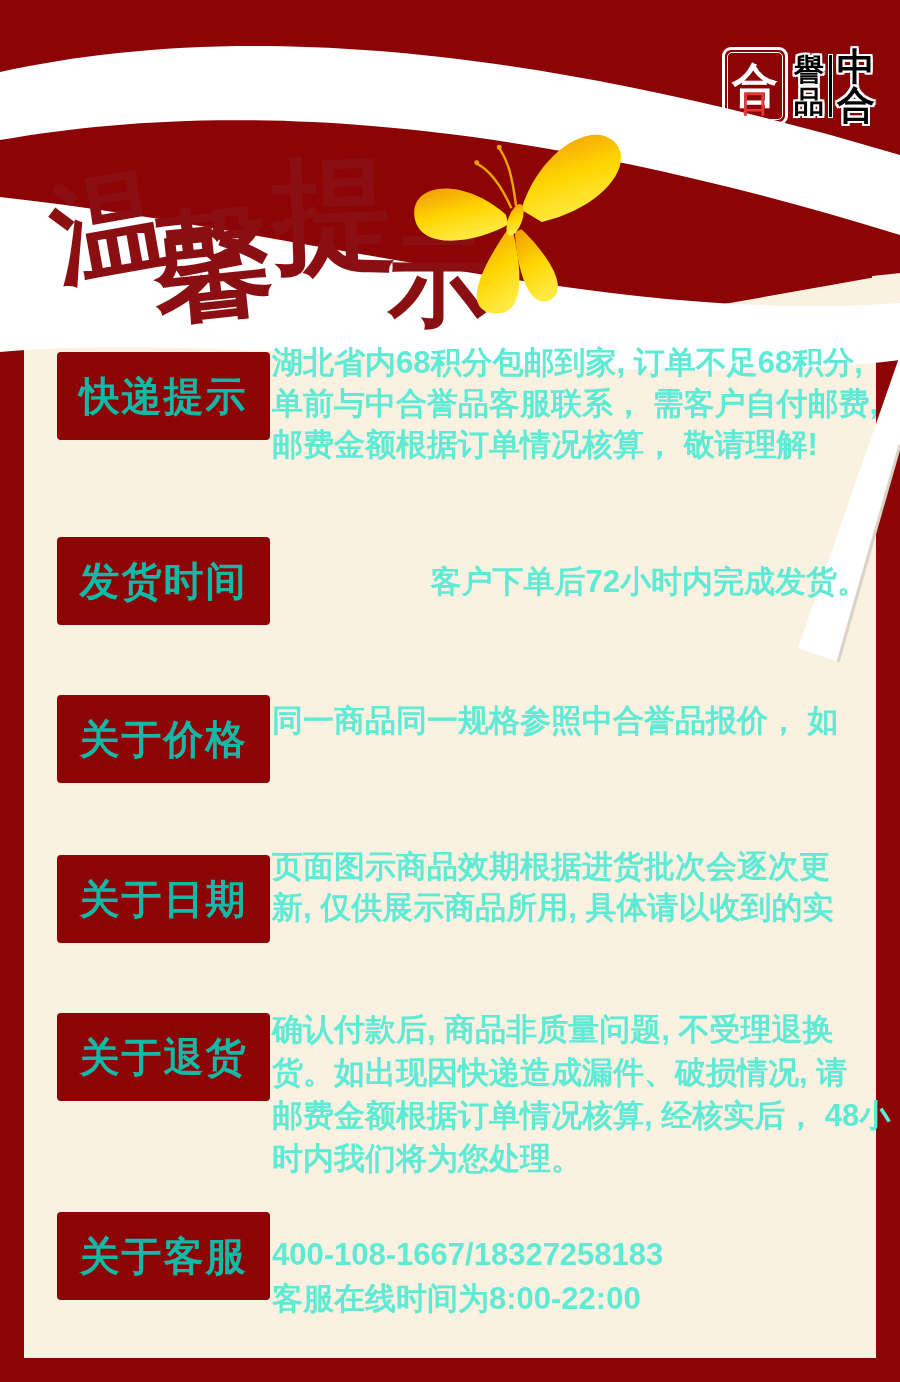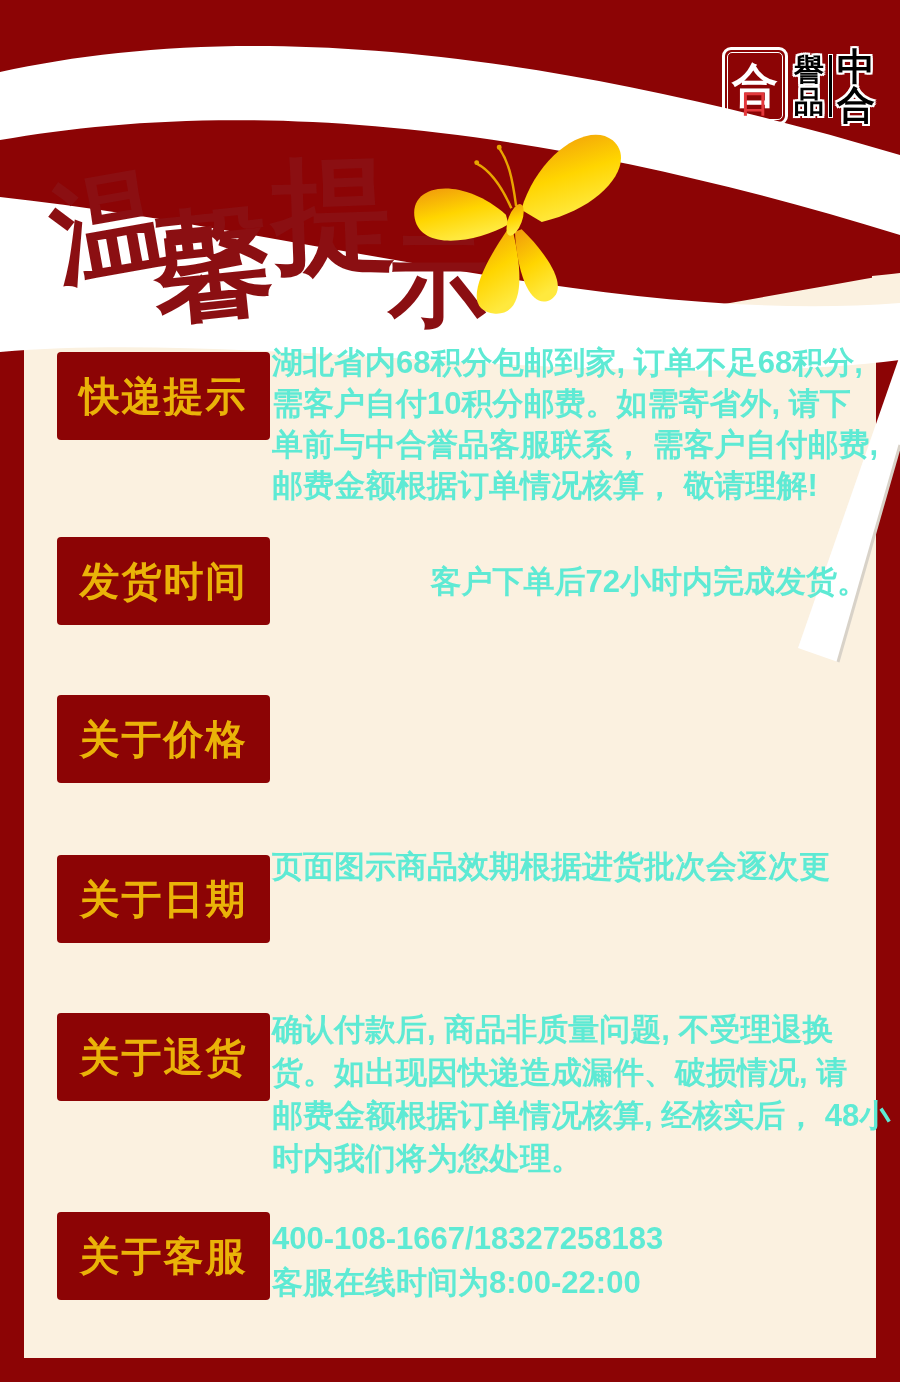"快递提示" .label-text { color: #eab308 -> #14b8a6 }
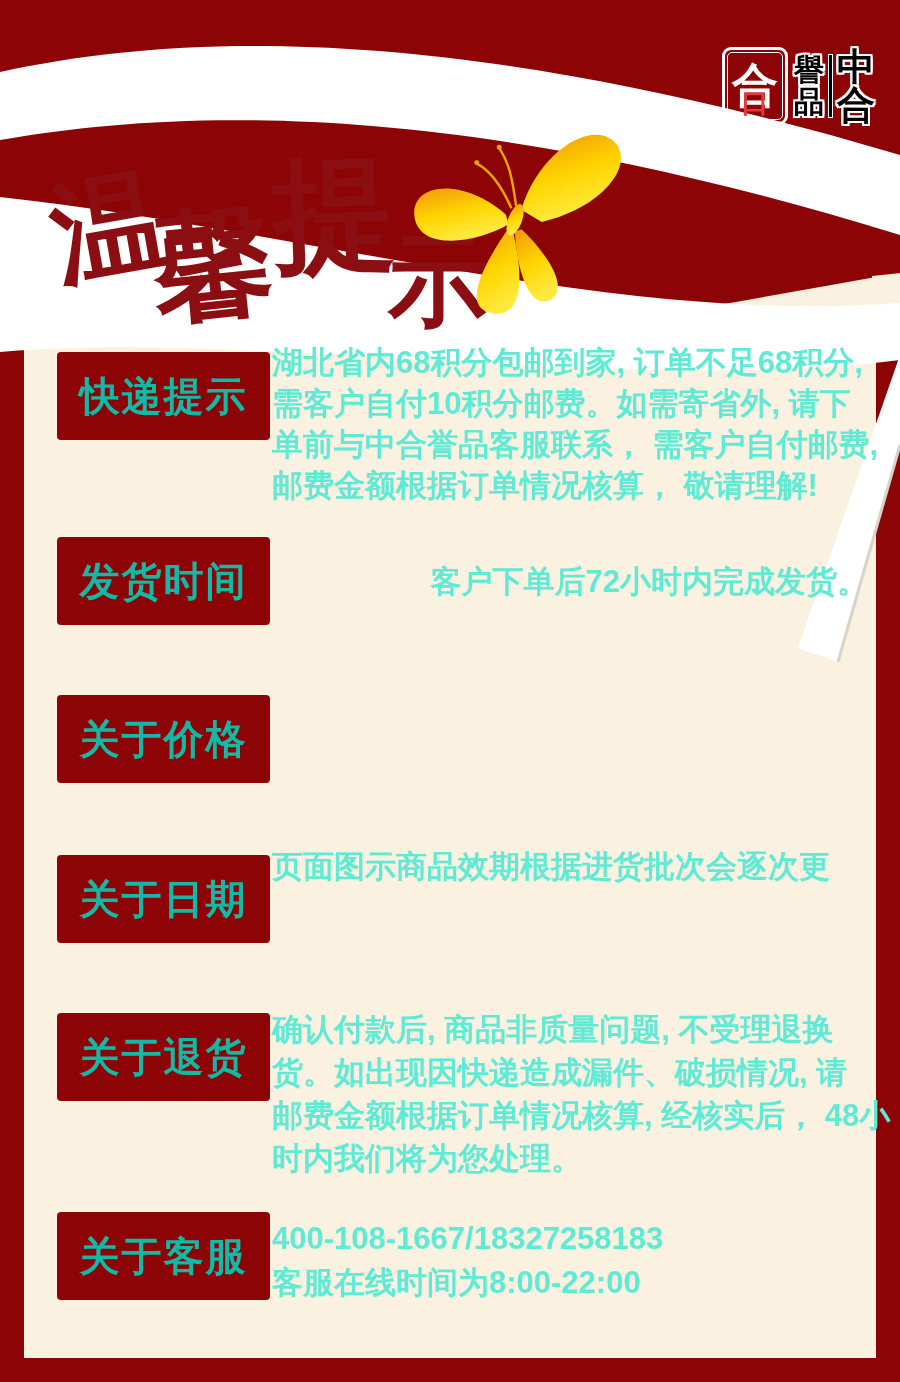"需客户自付10积分邮费。如需寄省外, 请下" div.line { html: <div>需客户自付10积分邮费。如需寄省外, 请下</div> -> none }
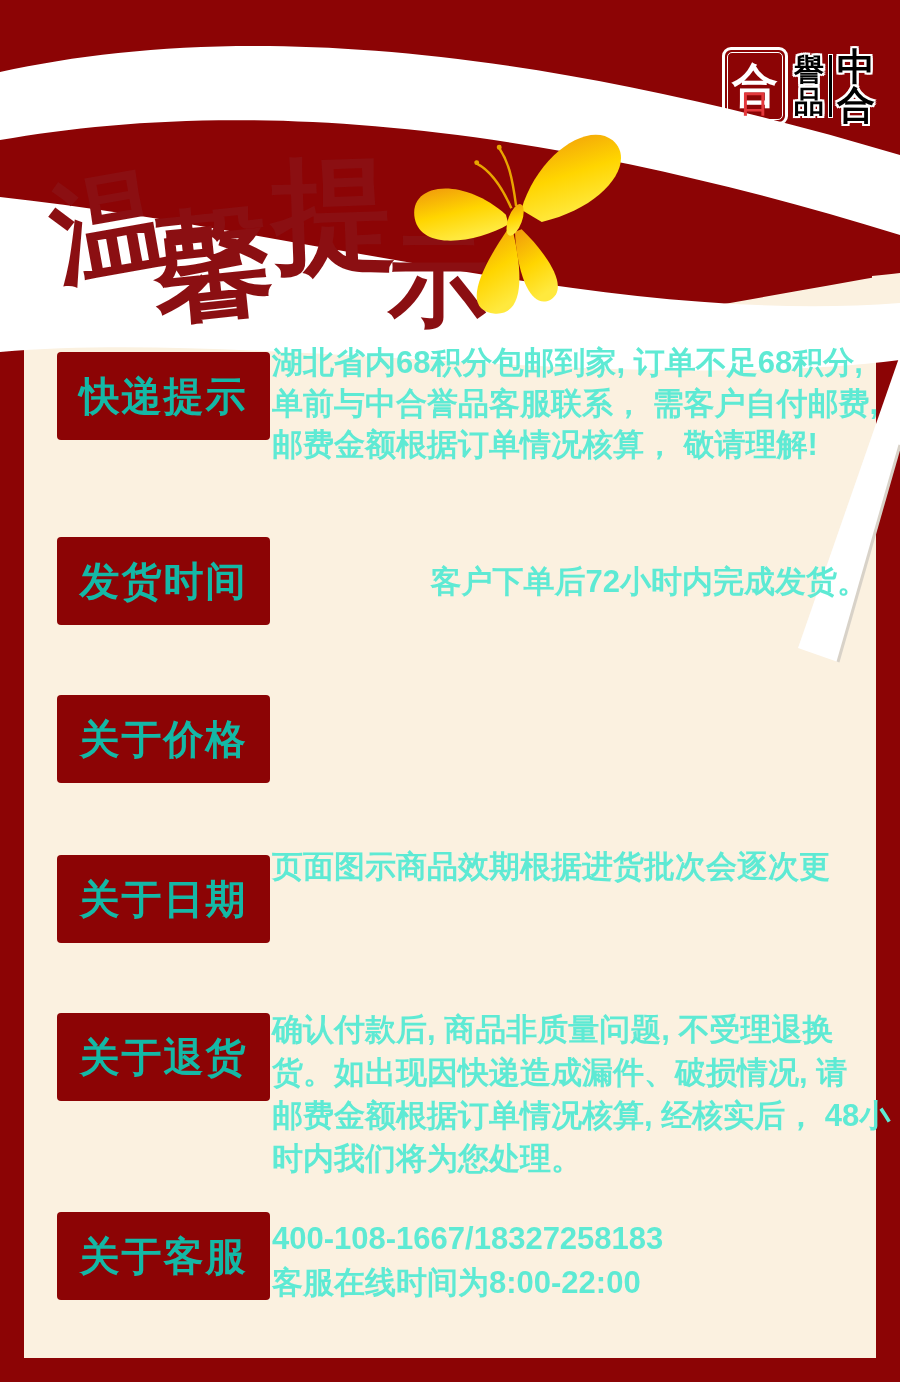"同一商品同一规格参照中合誉品报价， 如" div.line { html: none -> <div>同一商品同一规格参照中合誉品报价， 如</div> }
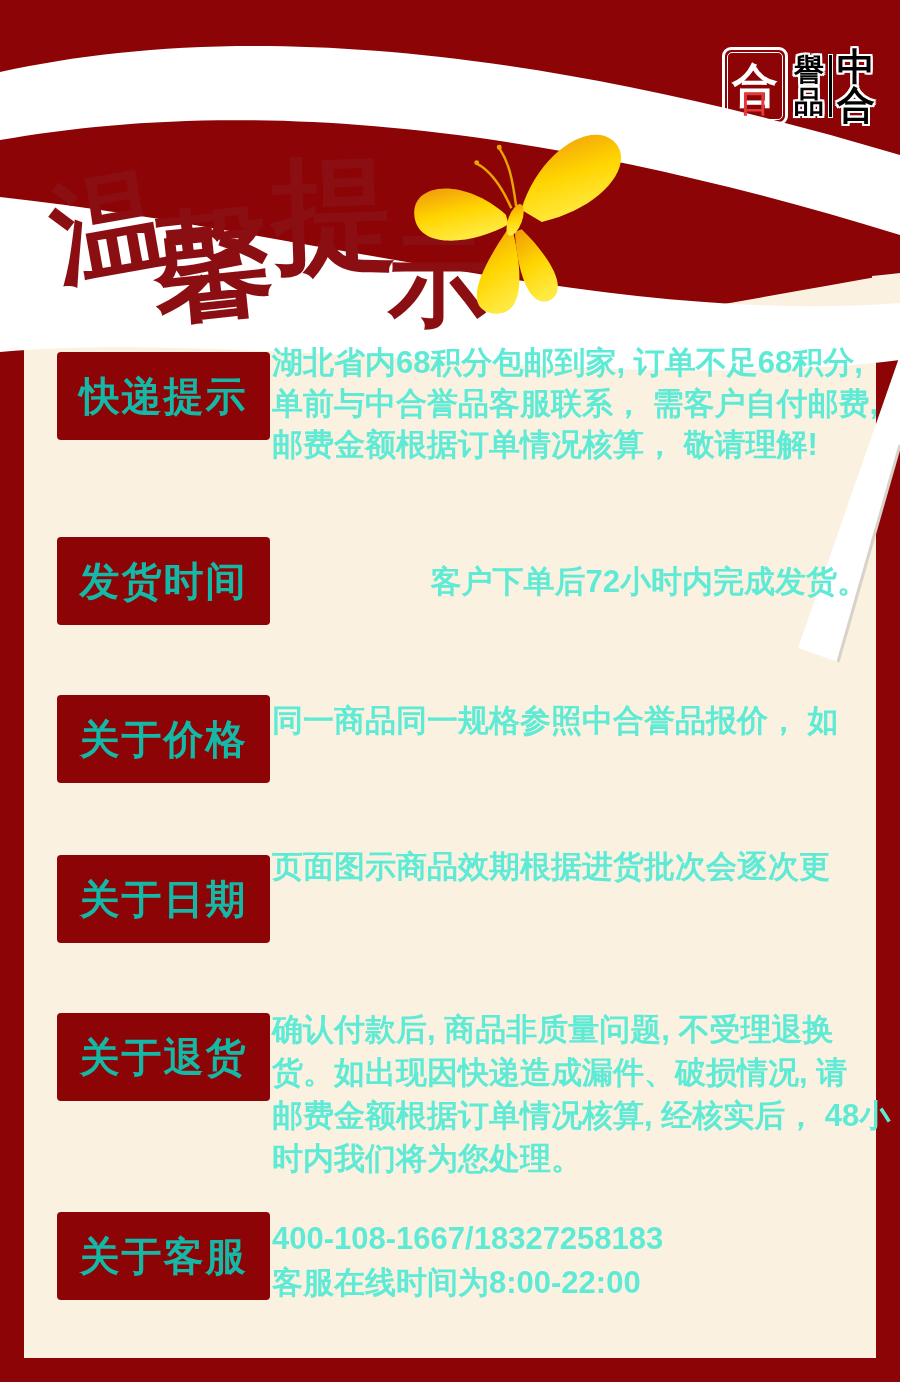"新, 仅供展示商品所用, 具体请以收到的实" div.line { html: none -> <div>新, 仅供展示商品所用, 具体请以收到的实</div> }
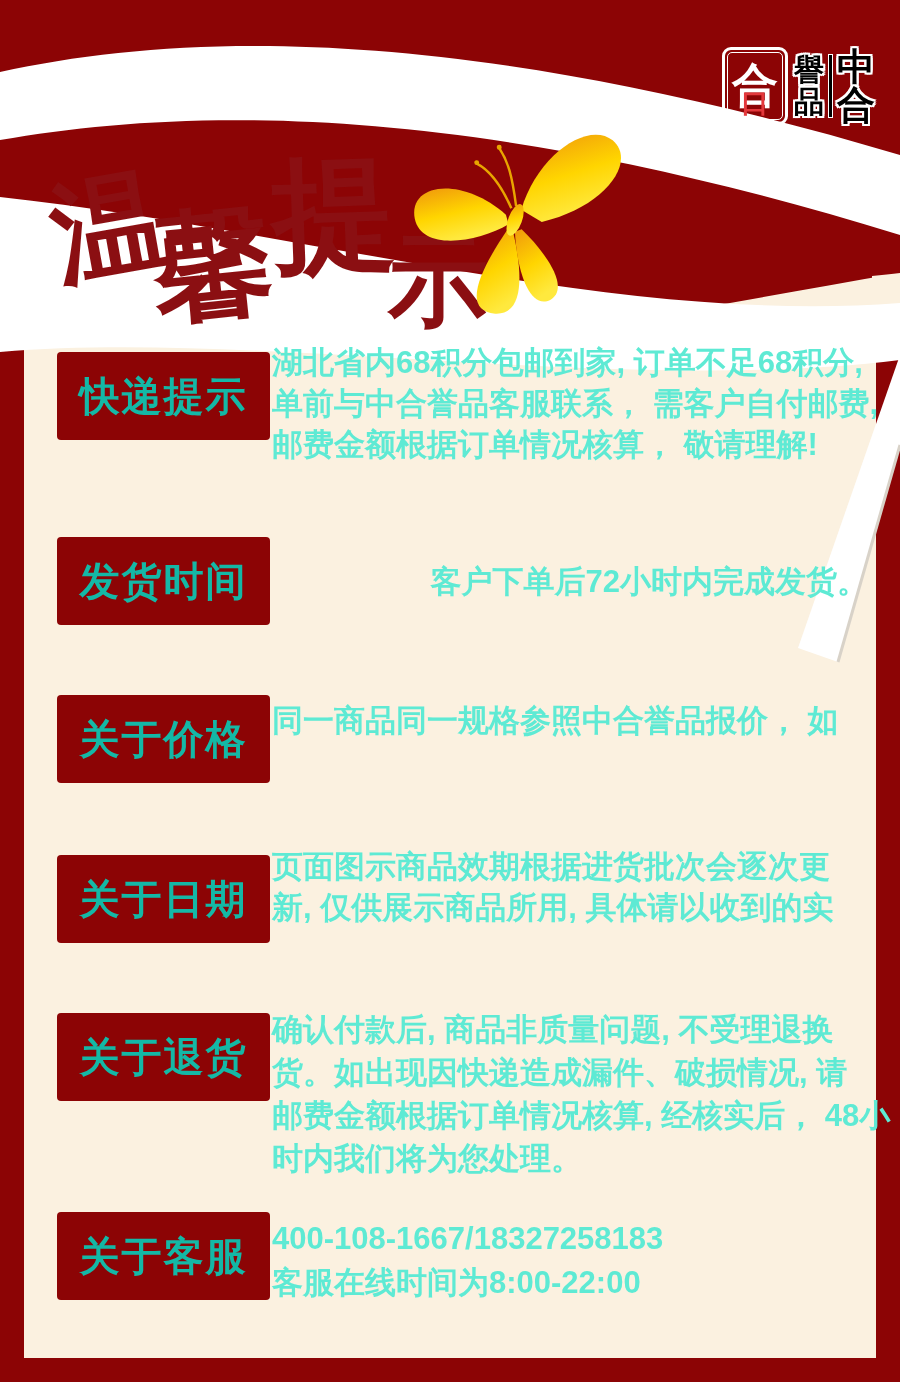"400-108-1667/18327258183" .body-text.lh44 { margin-top: none -> 16px }
